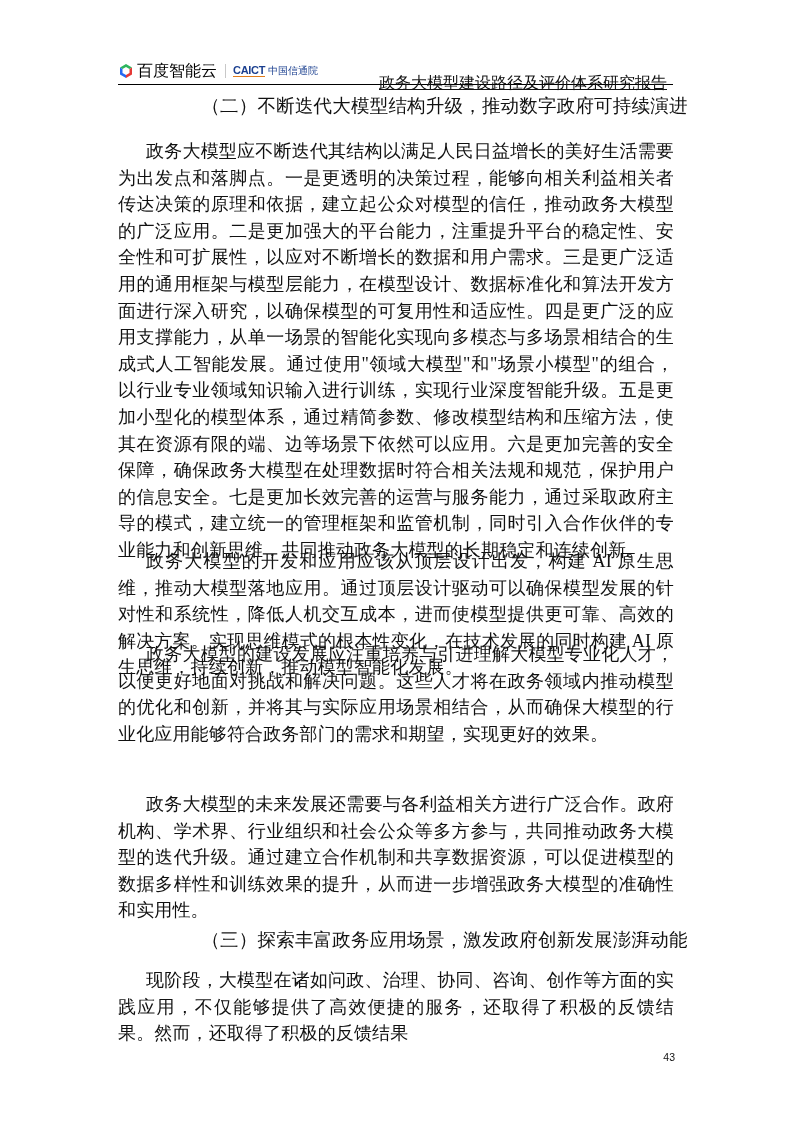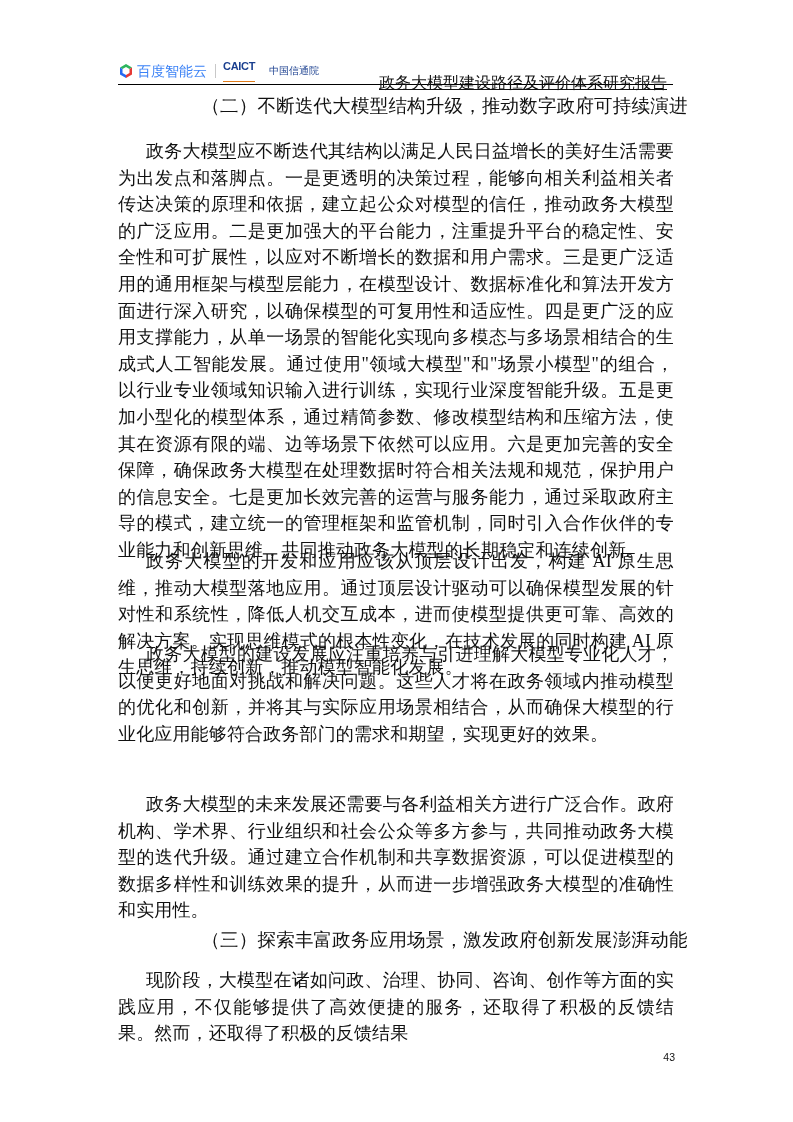"百度智能云" .baidu-text { color: #3b82f6 -> #000000; font-size: 14px -> 16px }
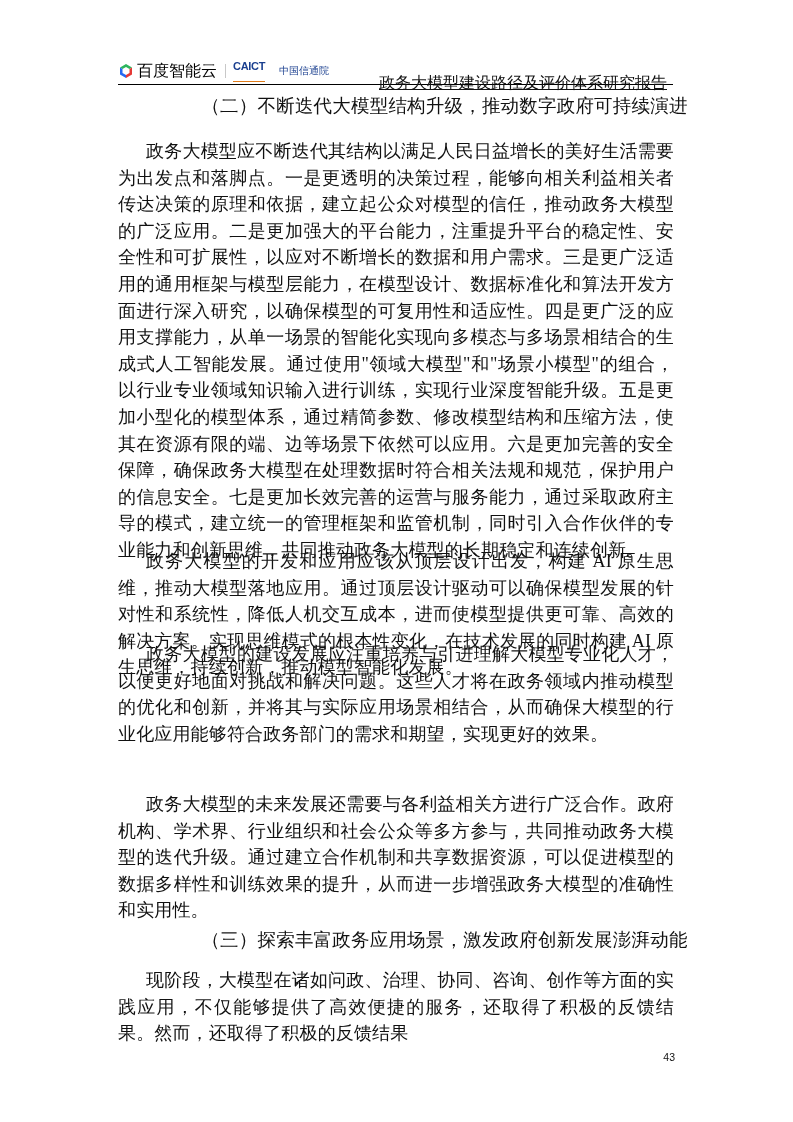"CAICT" .caict-text { margin-right: 14px -> 3px; padding-bottom: 9px -> 0px }
